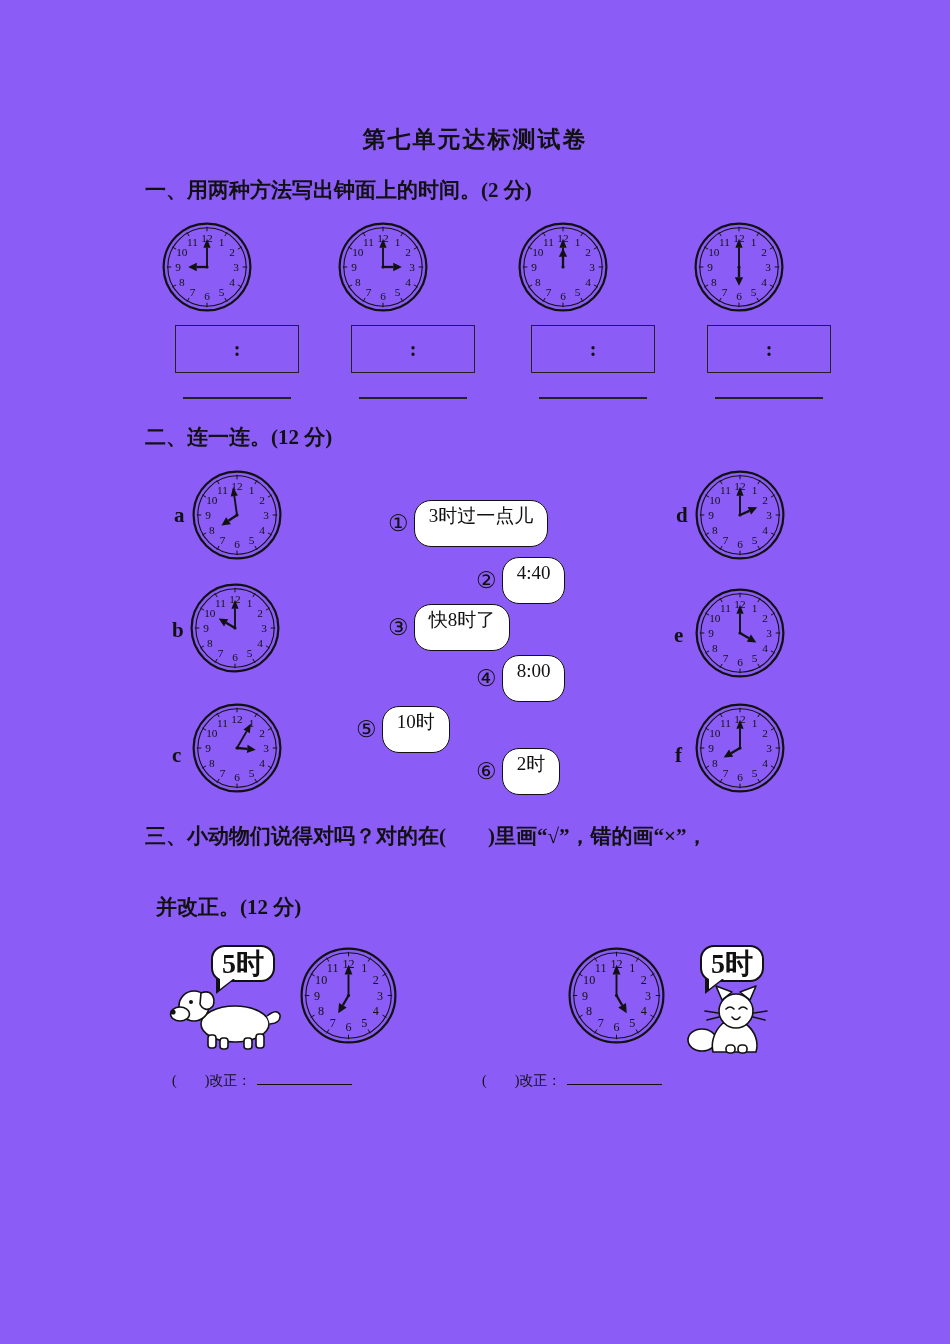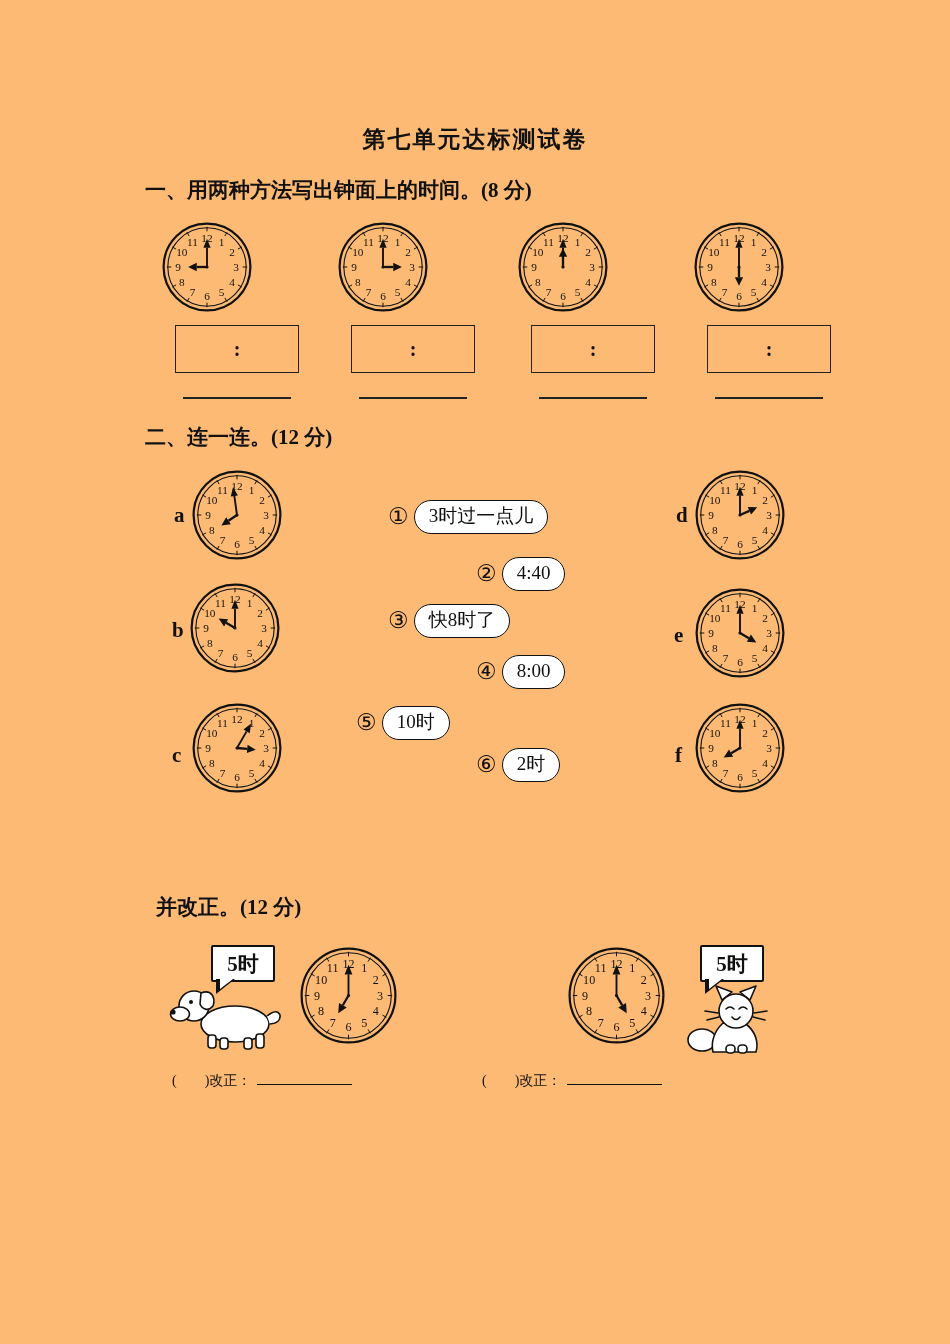"第七单元达标测试卷" .page { background: #fdba74 -> #8b5cf6 }
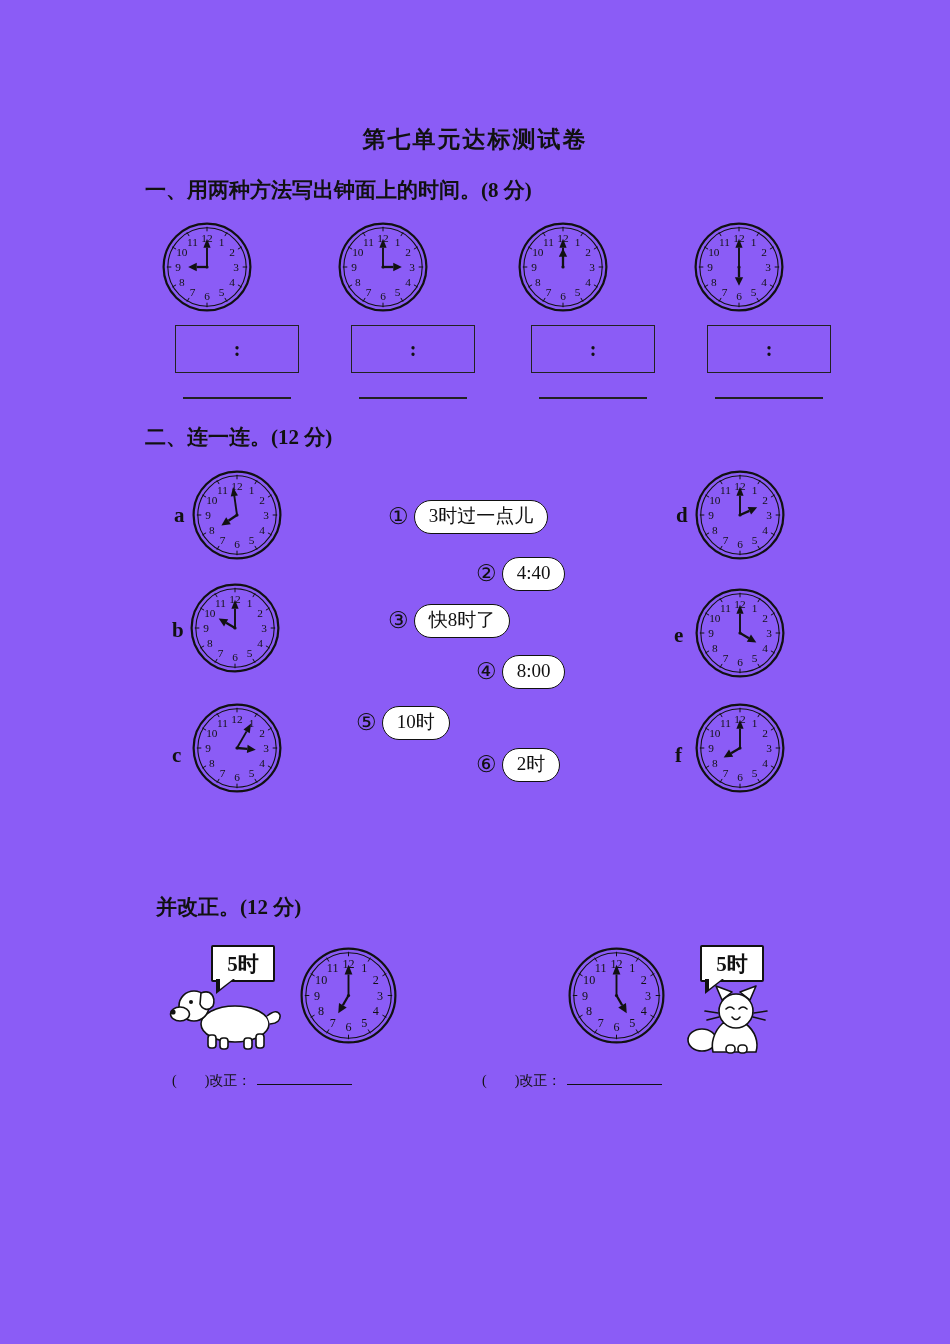"一、用两种方法写出钟面上的时间。(8 分)" div.abs { text: 8 -> 2 }
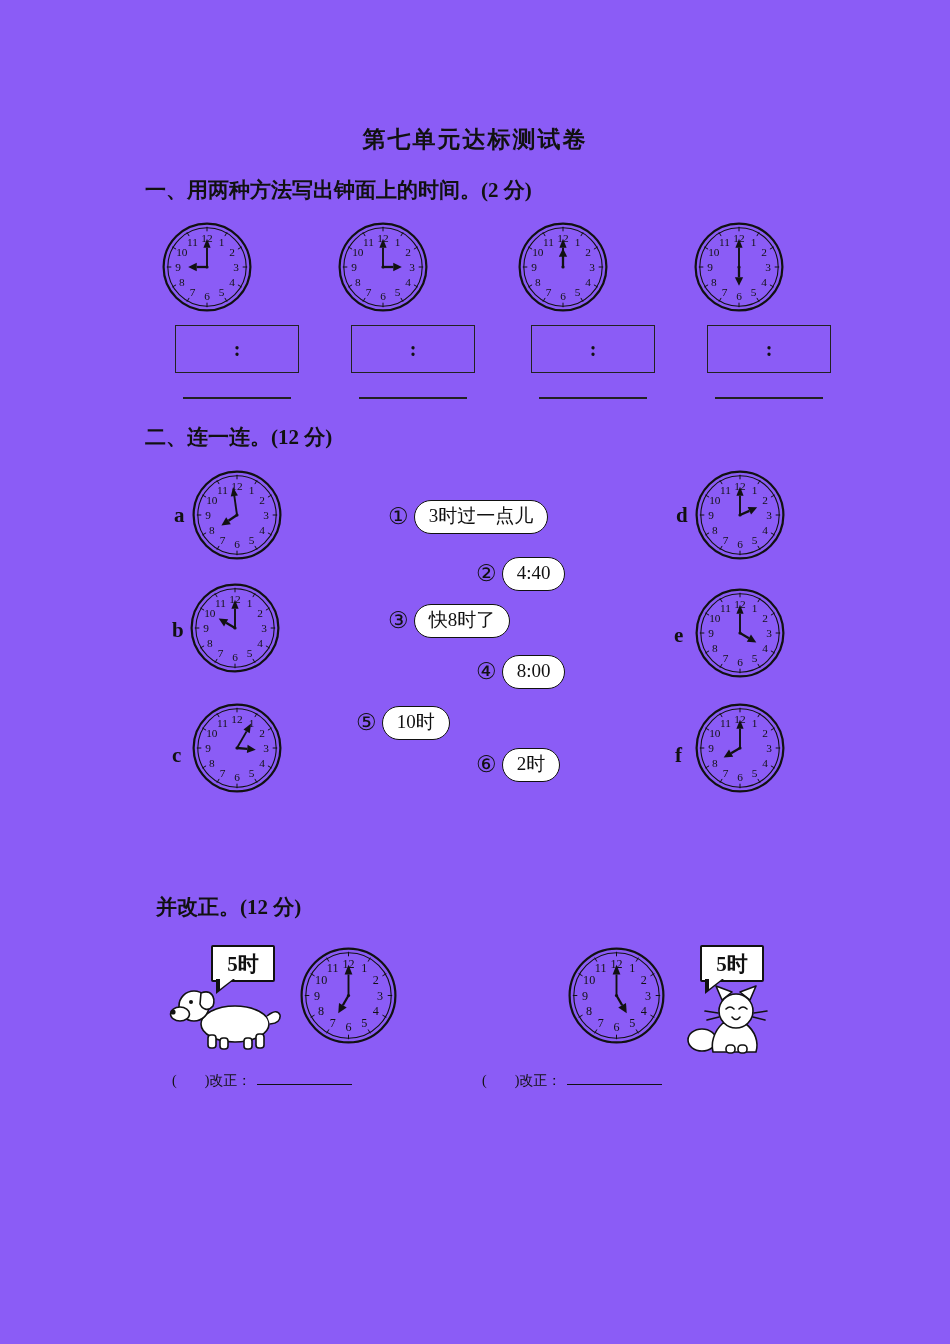"3时过一点儿" .pill { padding: 4px 14px 5px -> 4px 14px 18px }
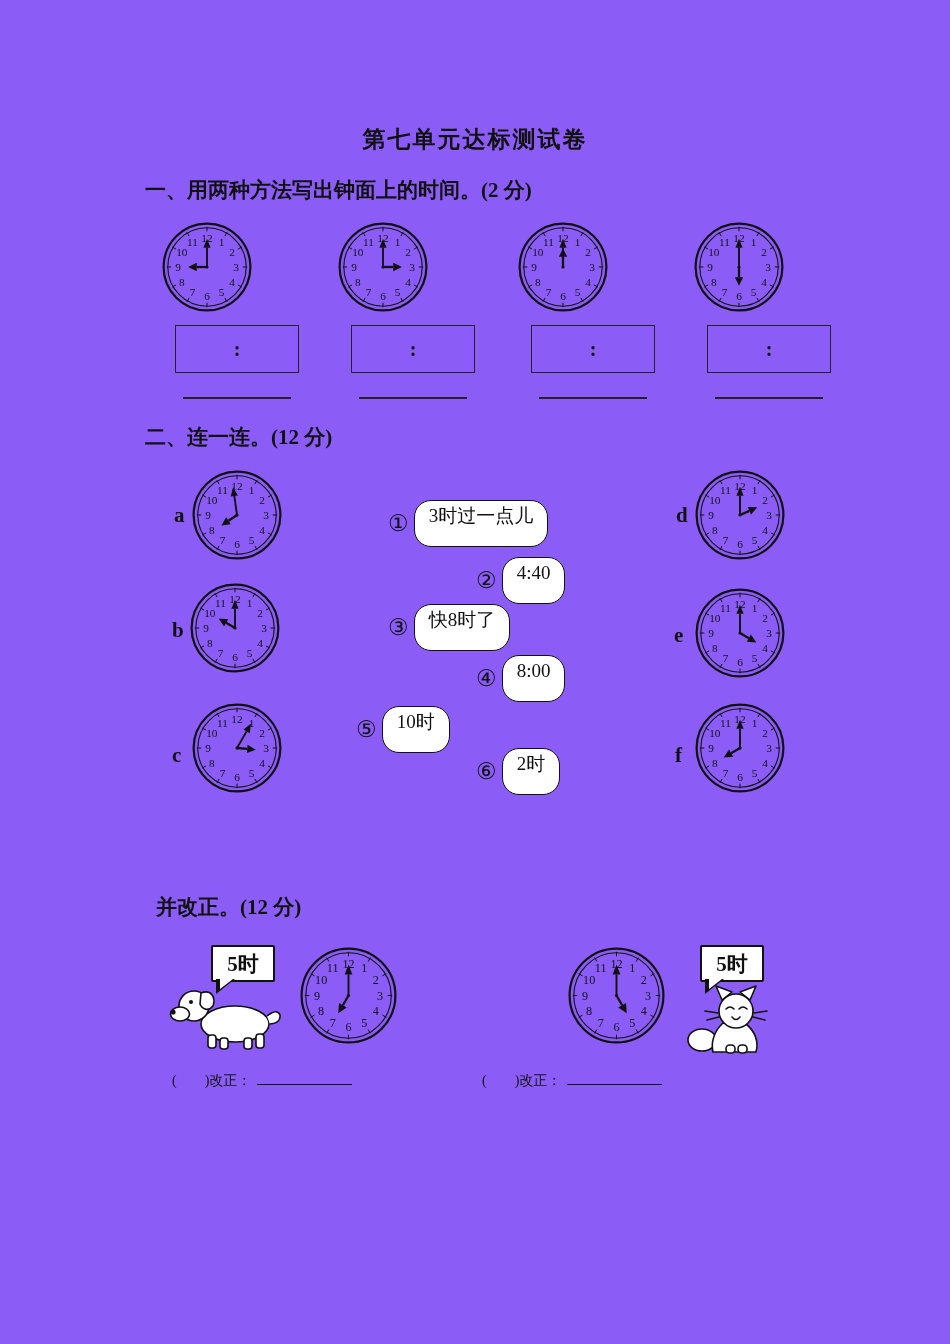"三、小动物们说得对吗？对的在( )里画“√”，错的画“×”，" div.abs { html: none -> <div>三、小动物们说得对吗？对的在( )里画“√”，错的画“×”，</div> }
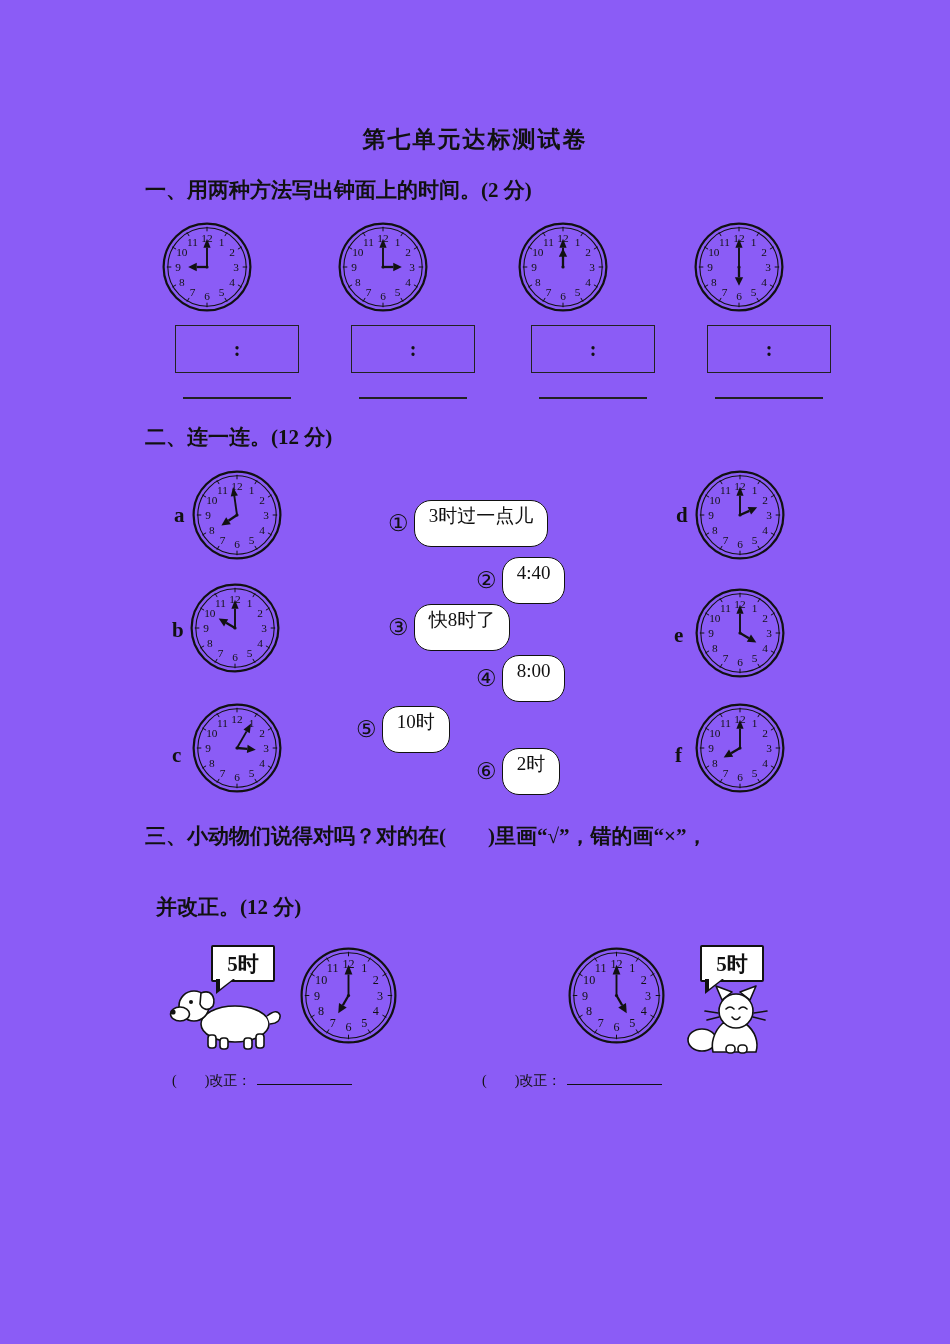"5时" .bubble { border-radius: 2px -> 14px; font-size: 21px -> 28px }
